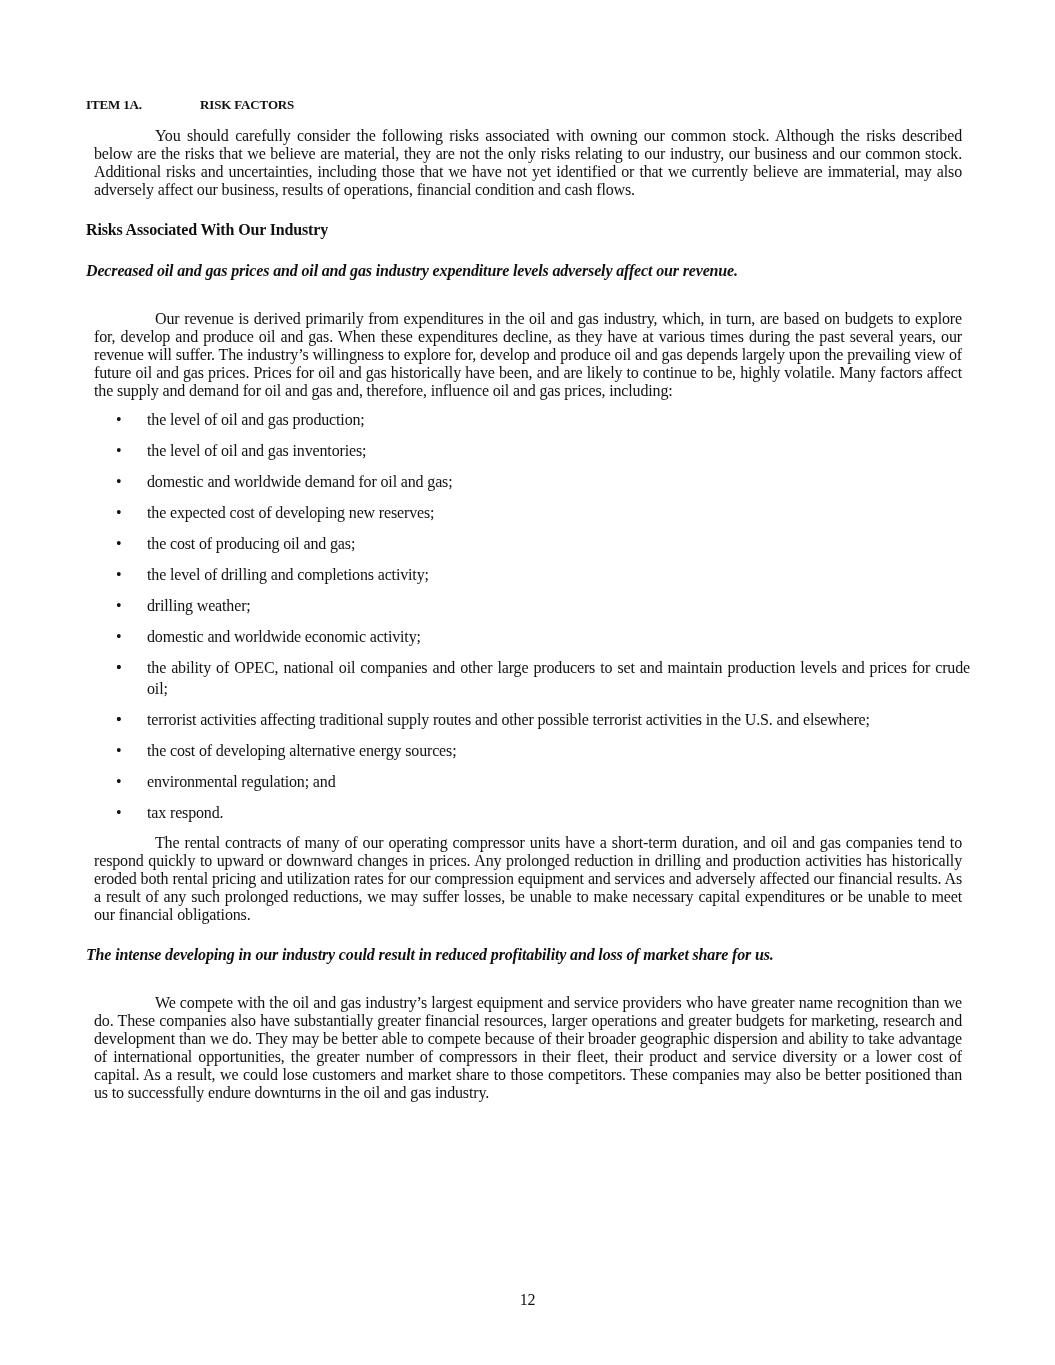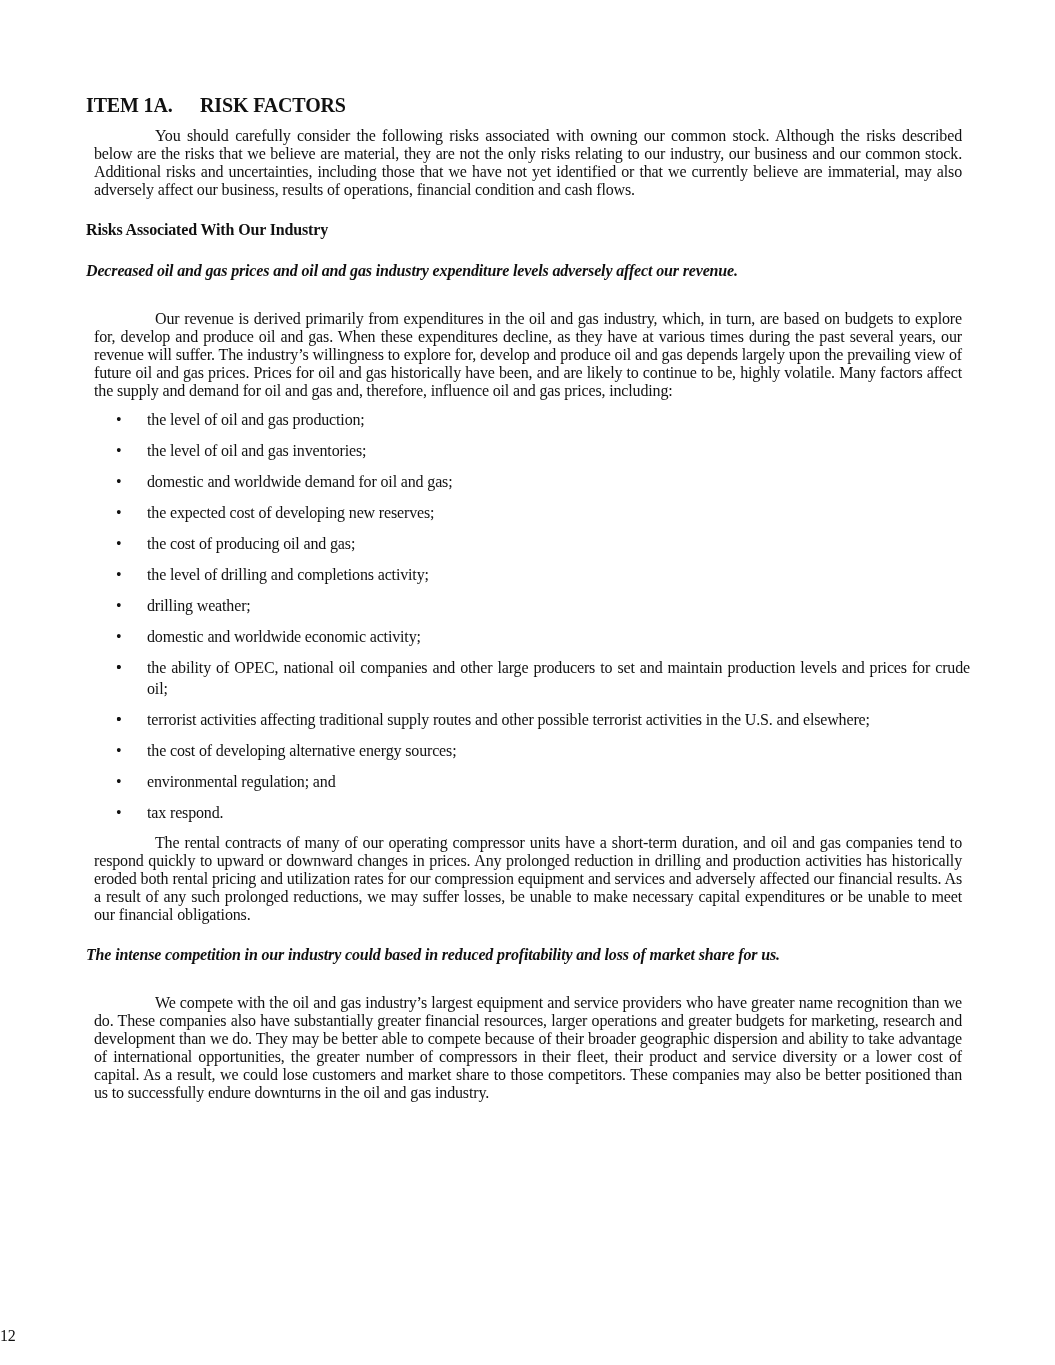"ITEM 1A. RISK FACTORS" .item-heading { font-size: 20px -> 13px }
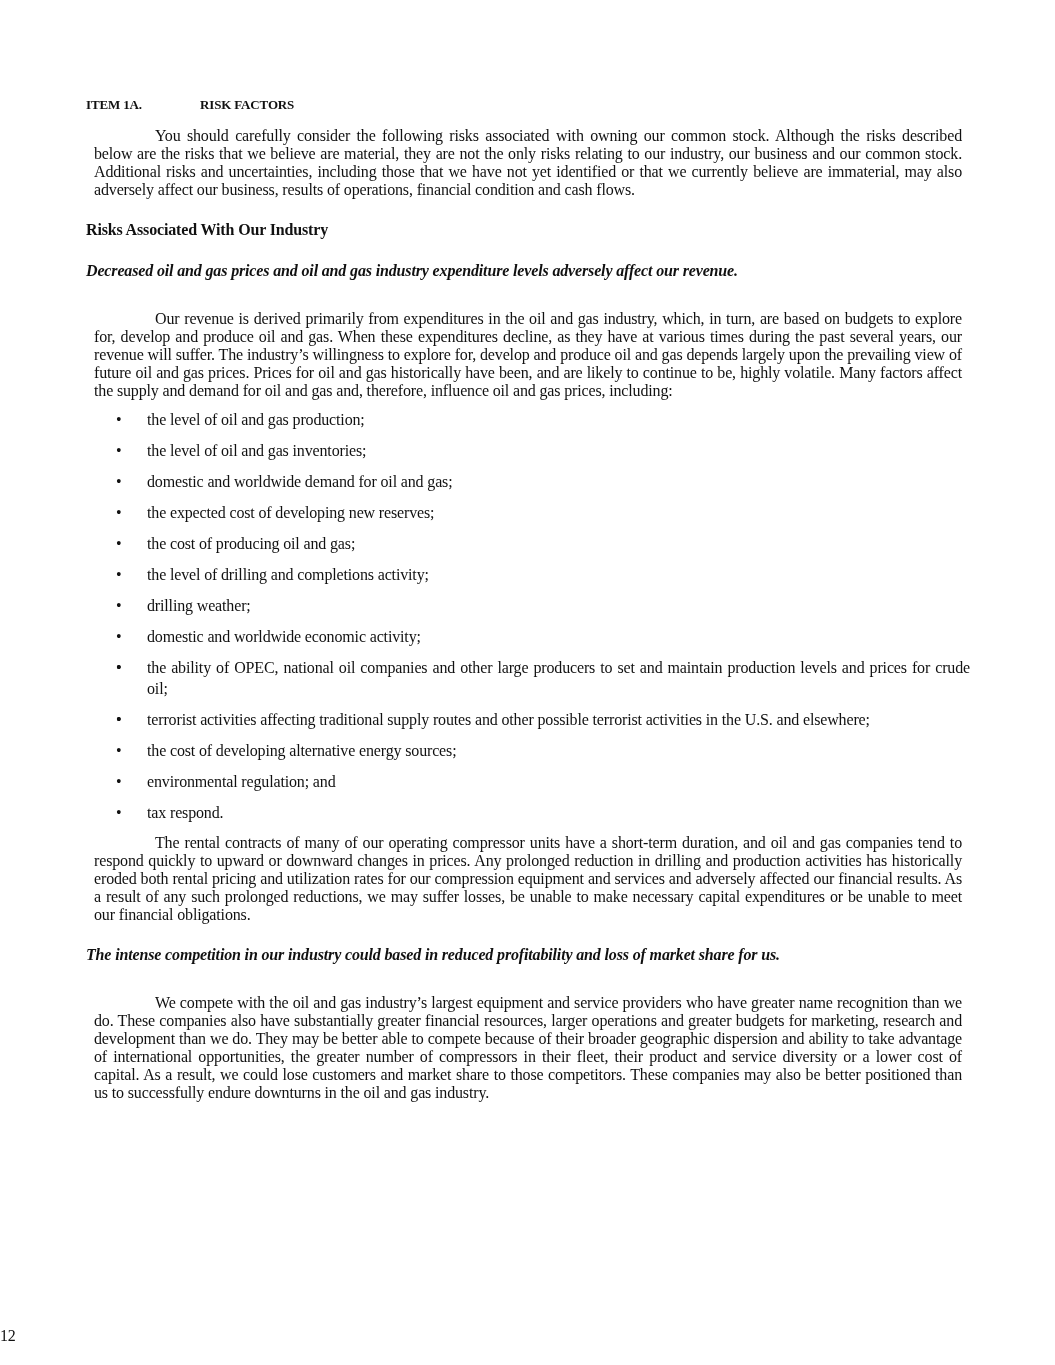"The intense competition in our" div.risk-heading { text: competition in our industry could based -> developing in our industry could result }
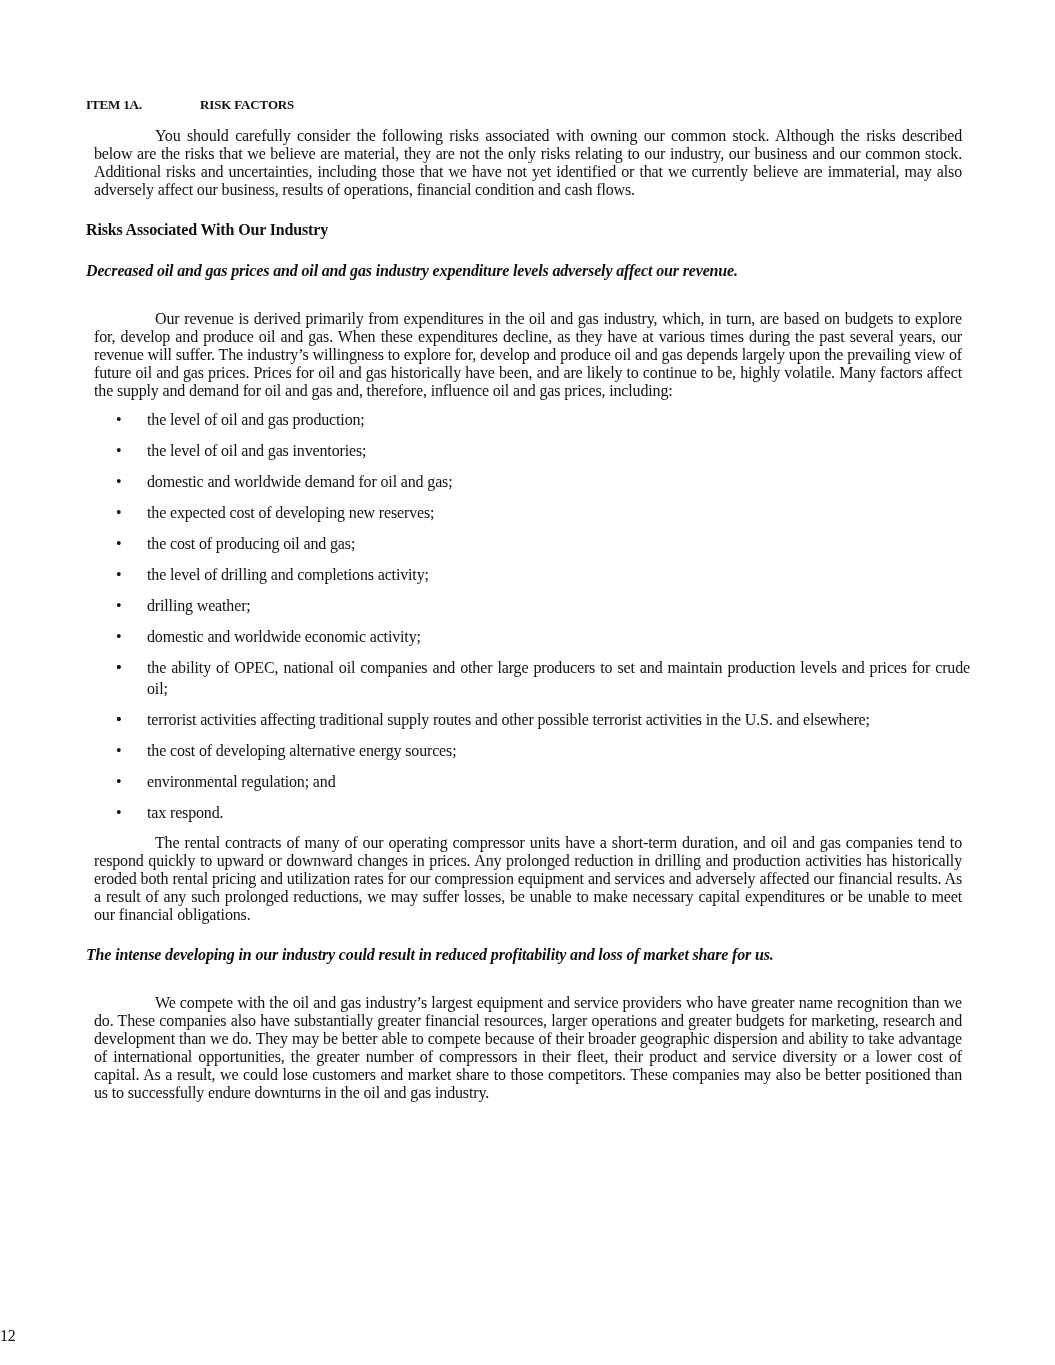"12" .page-number { text-align: none -> center; top: 1326px -> 1290px }
